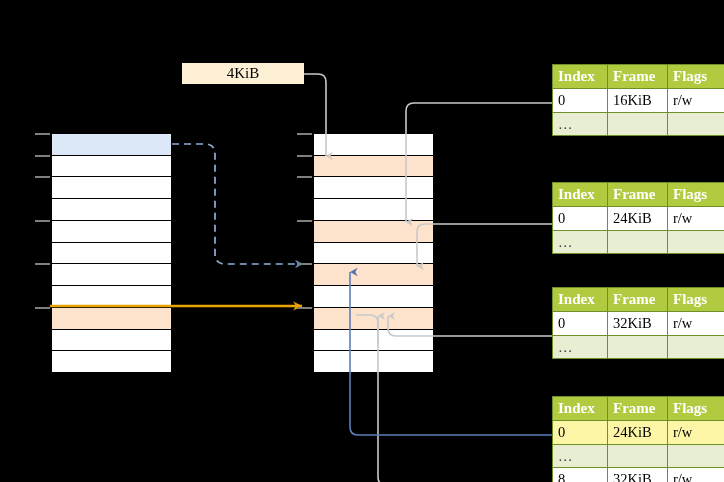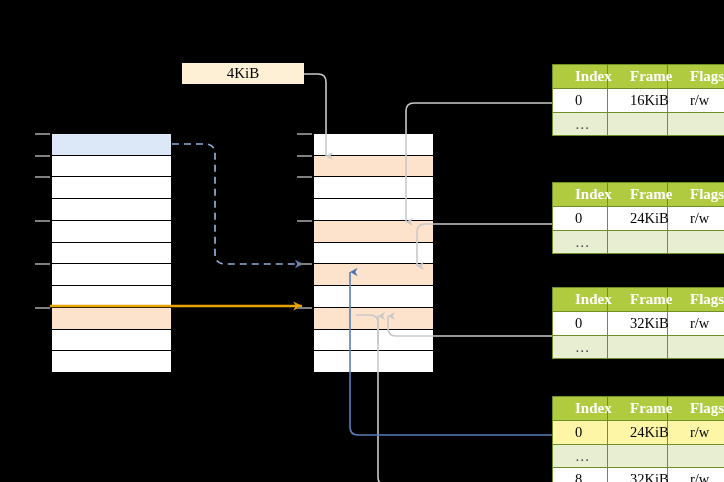"Index" .ptable td,.ptable th { padding: 4px 22px -> 4px 5px }
